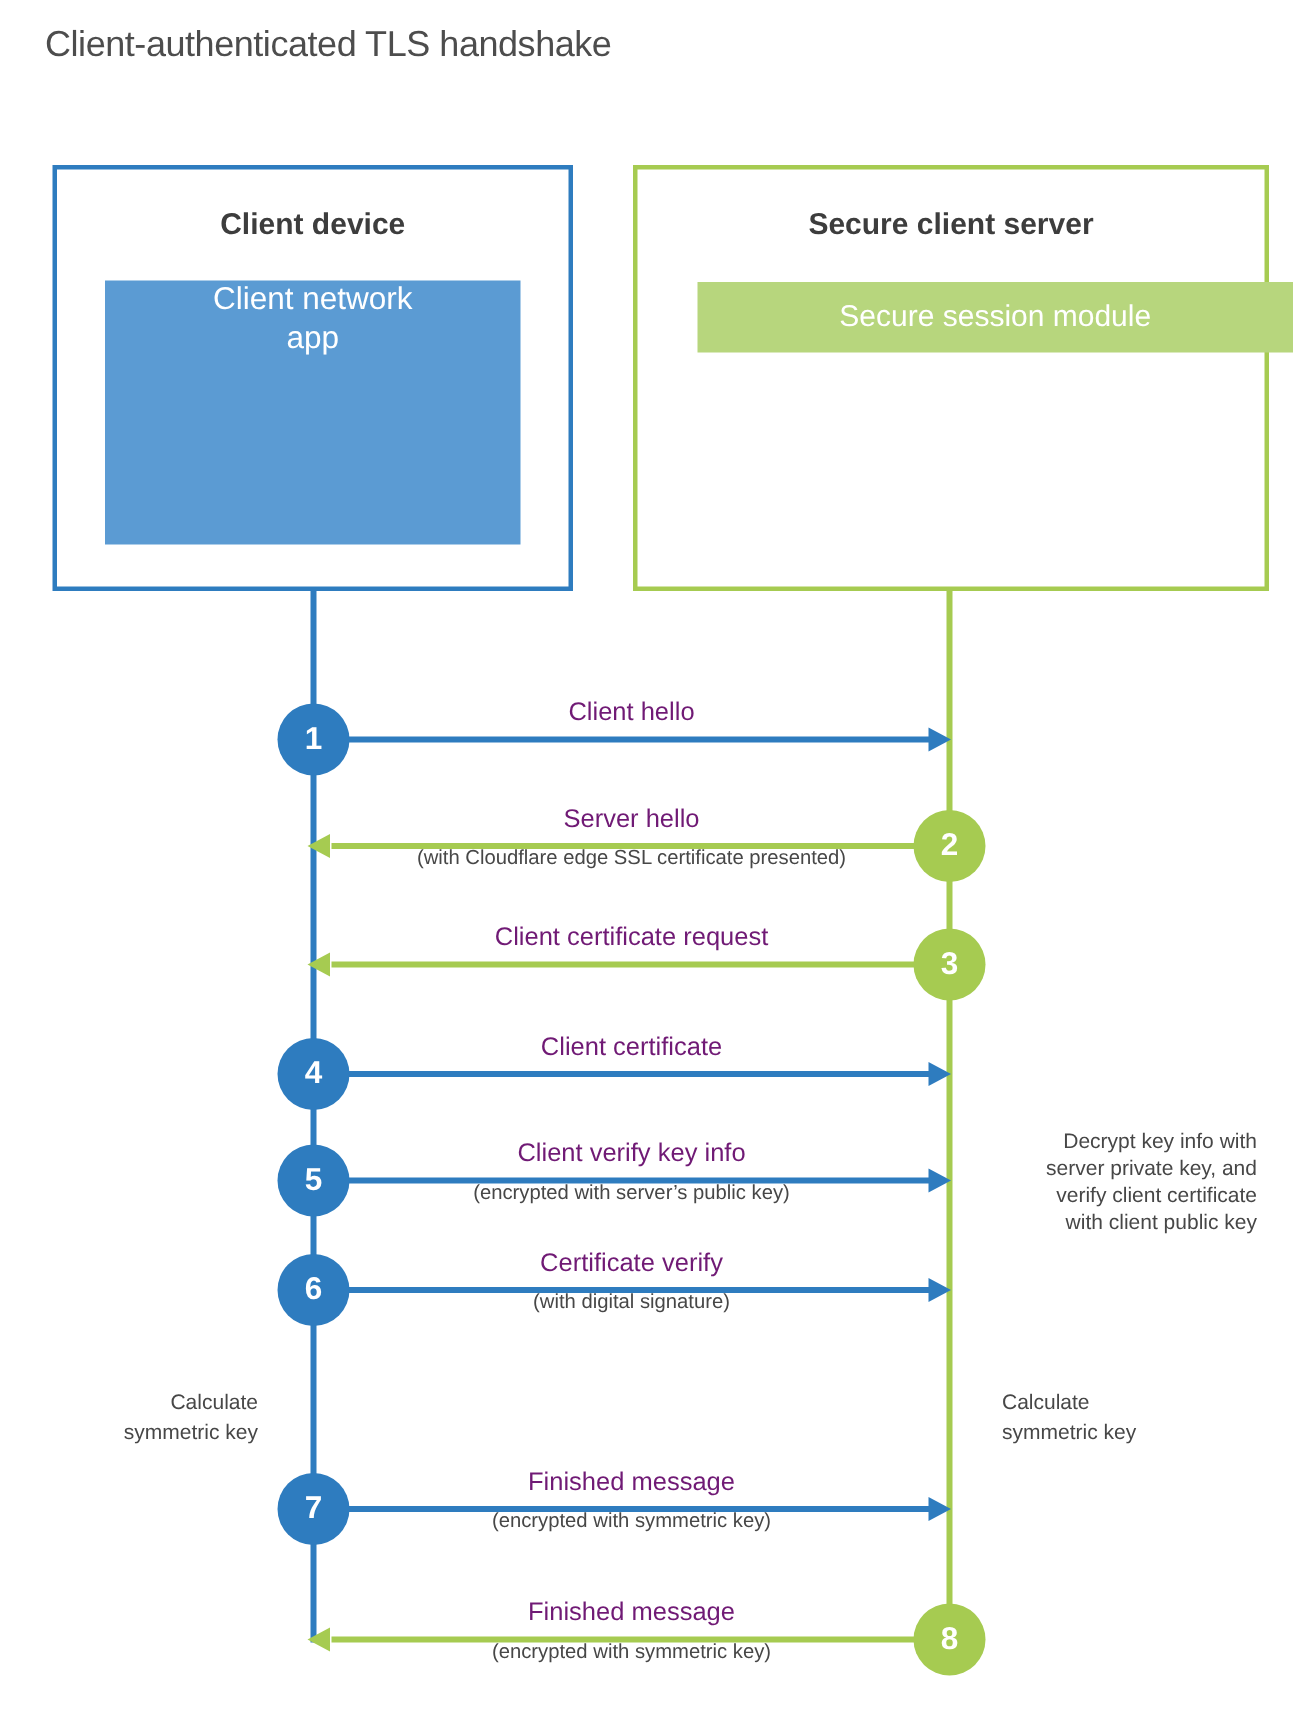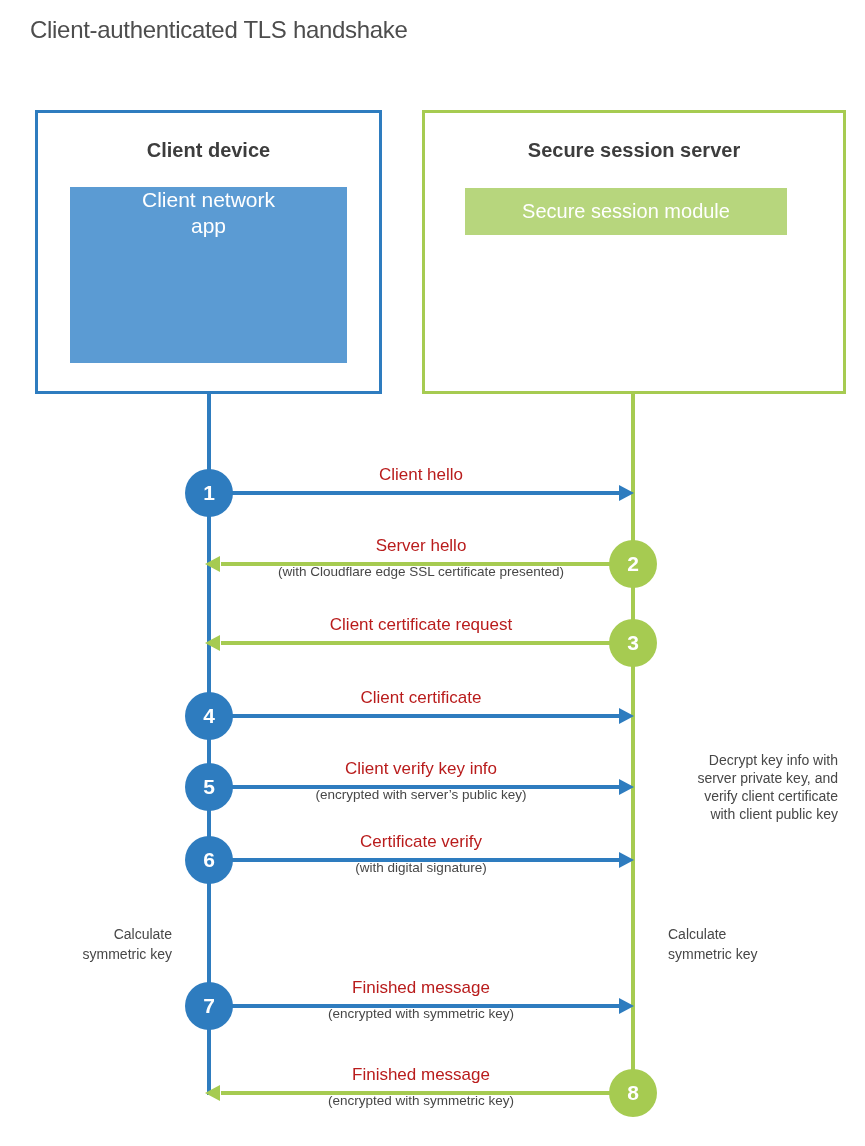"Secure session server" div.box-title { text: session -> client }
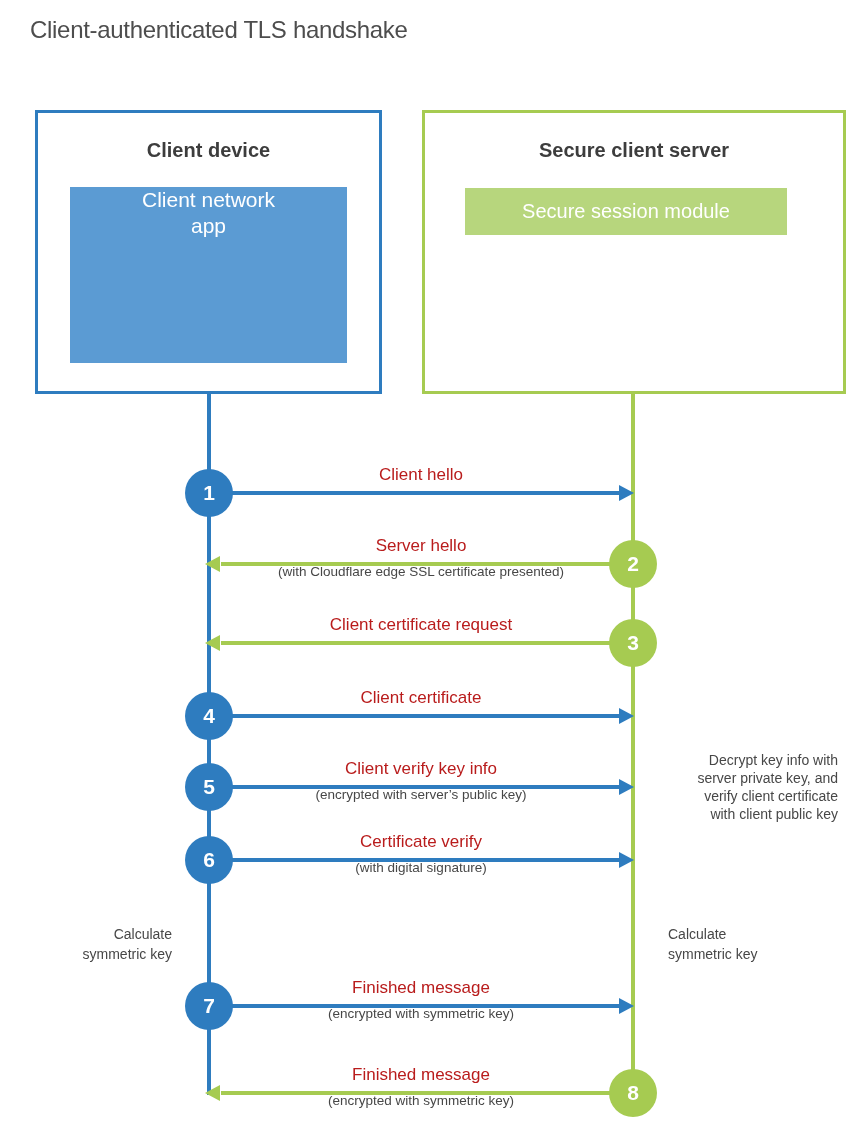"Secure session module" .green-bar { width: 322px -> 397px }
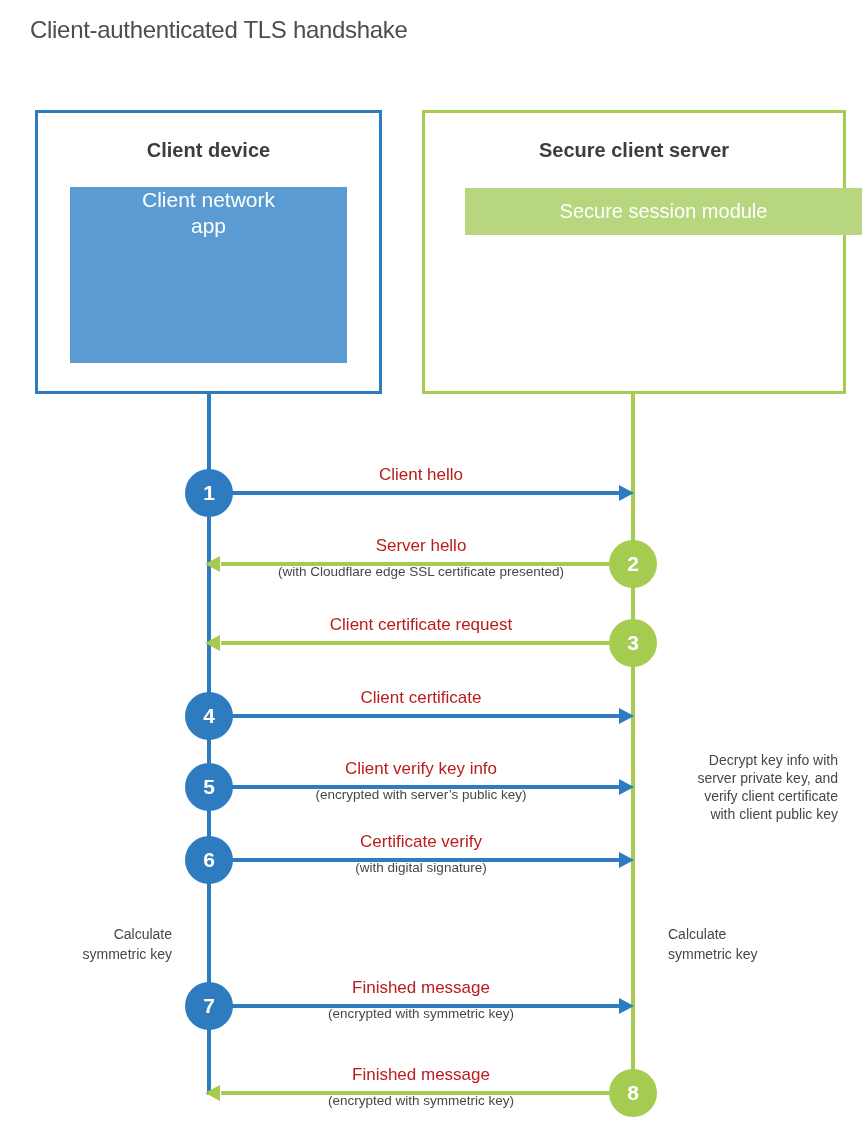"Client hello" .msg-label { color: #b91c1c -> #701a75 }
